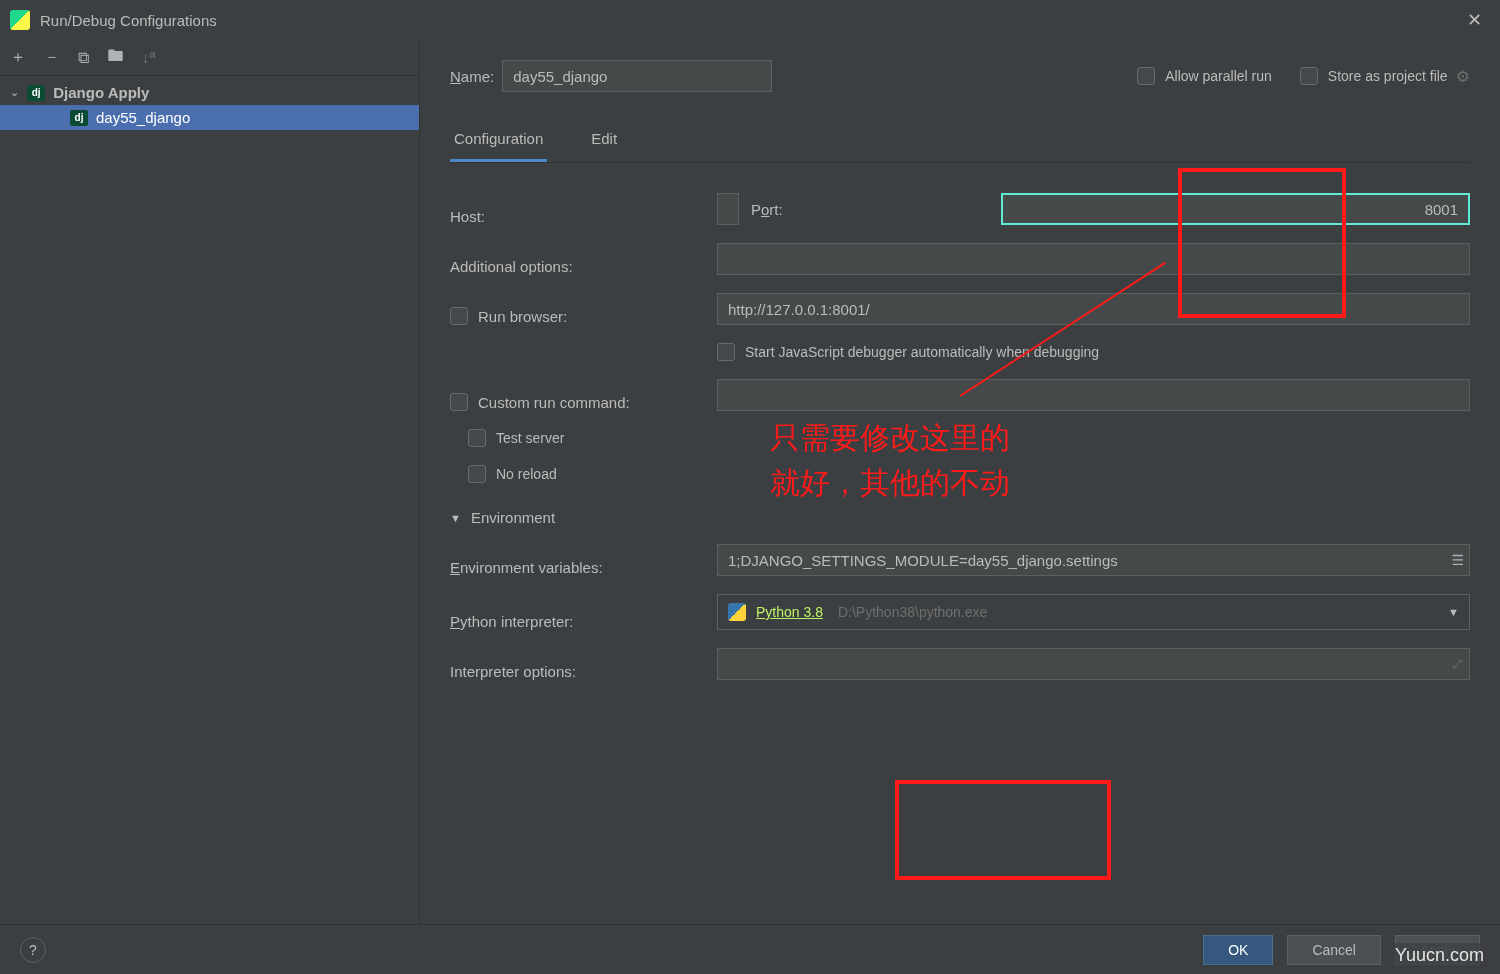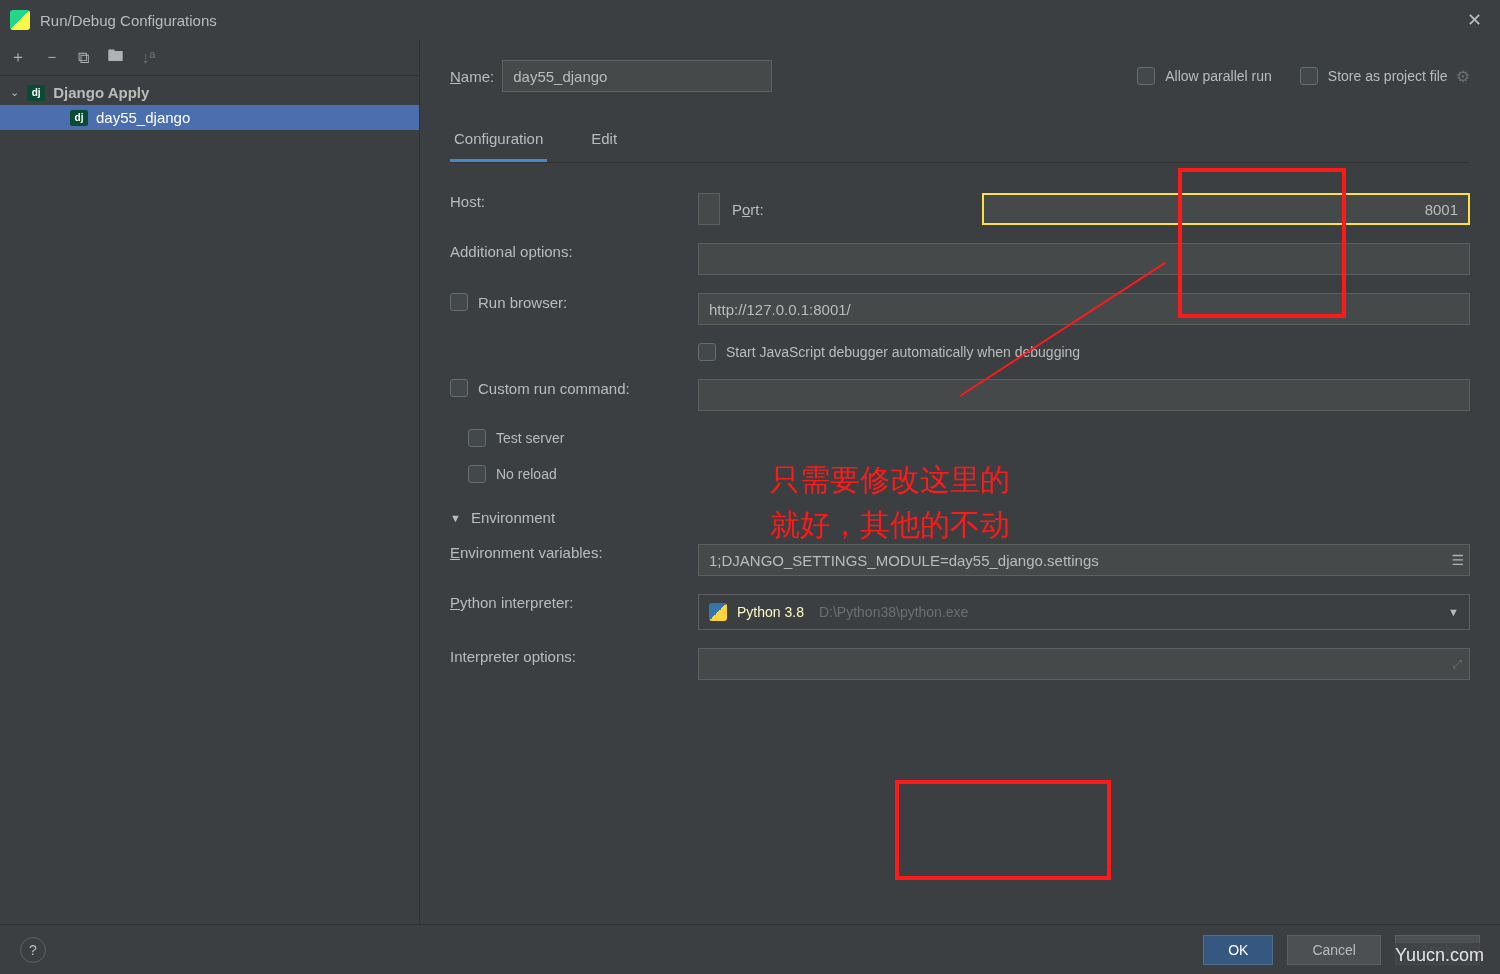"Host:" .form-row { align-items: flex-start -> flex-end; gap: 8px -> 27px }
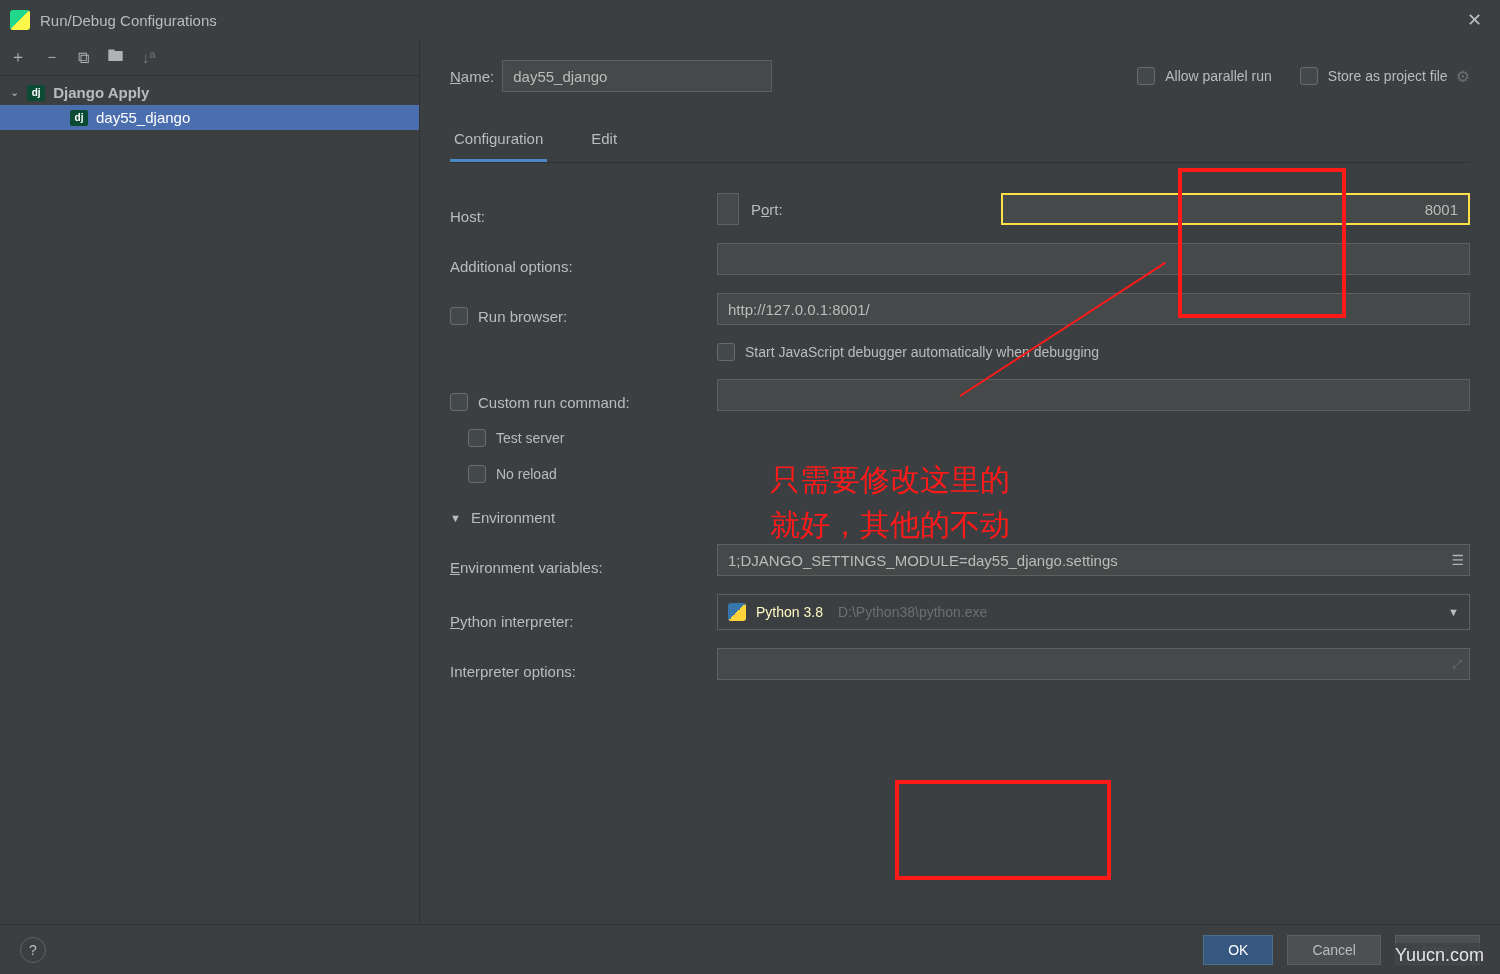"8001" .port-input { border: 2px solid #fde047 -> 2px solid #5eead4 }
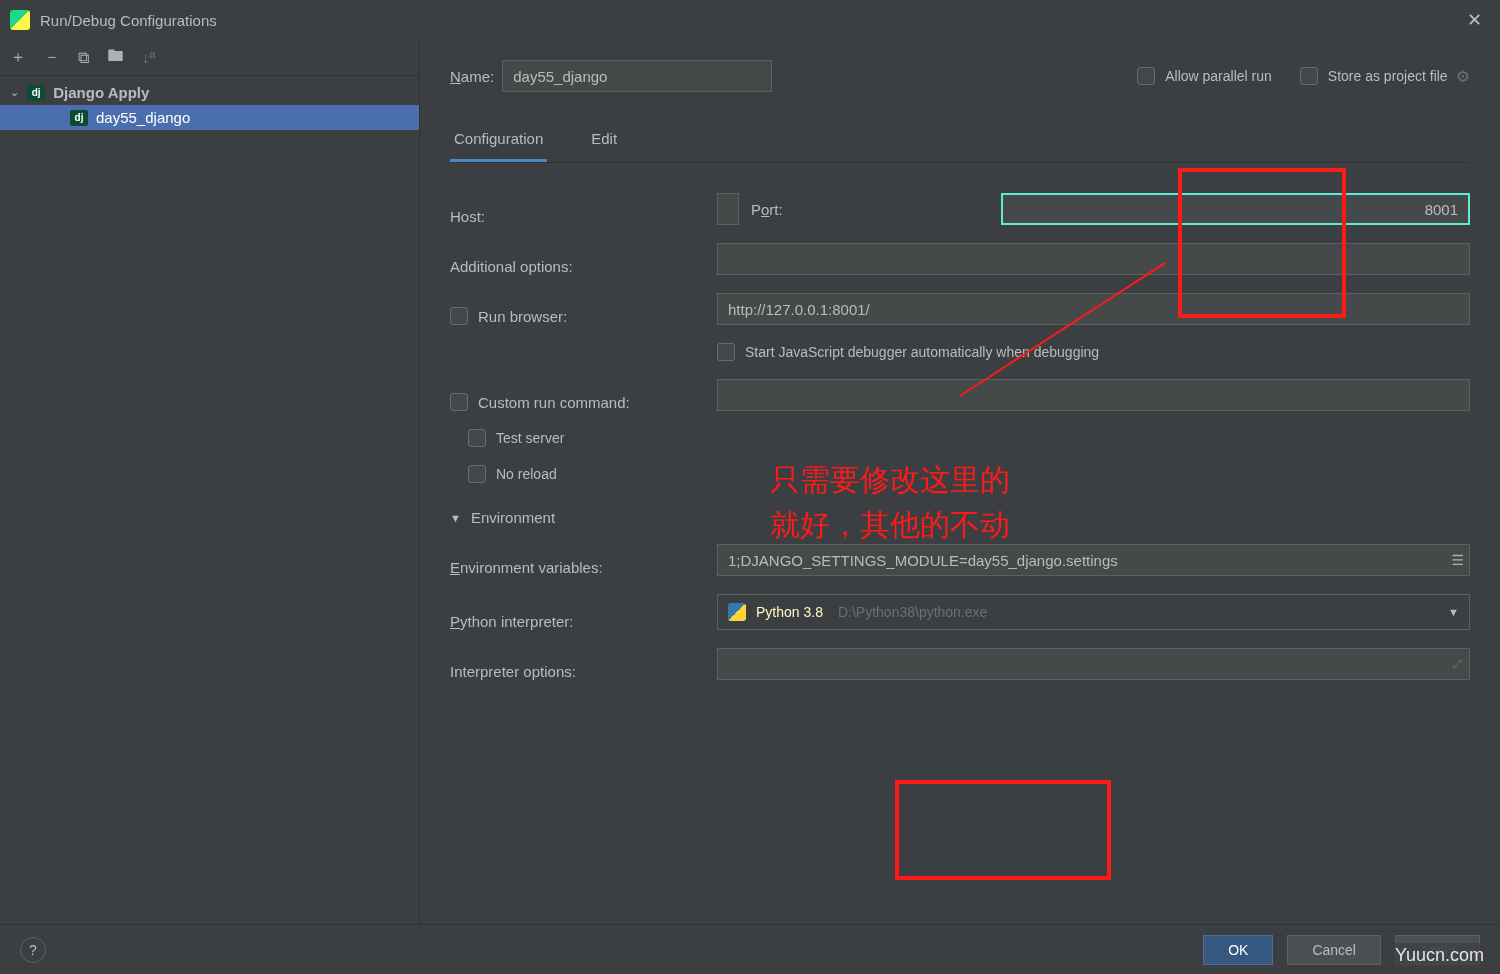"只需要修改这里的" div.annot-text { margin-top: 42px -> none }
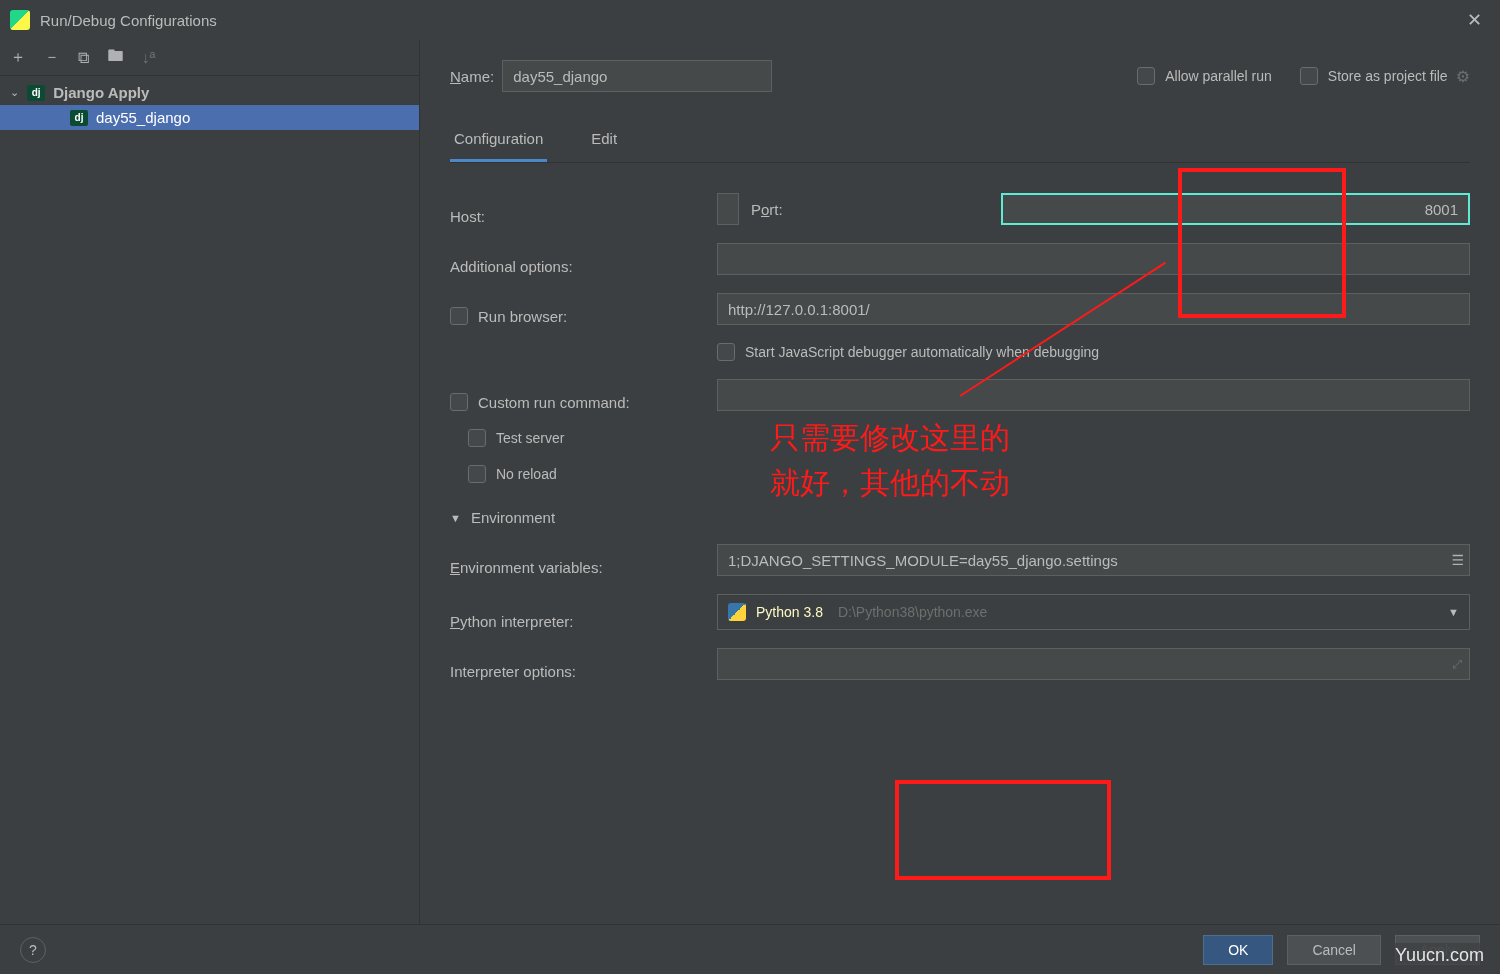"Python 3.8" .interp-name { color: #fef9c3 -> #bef264; text-decoration: none -> underline }
